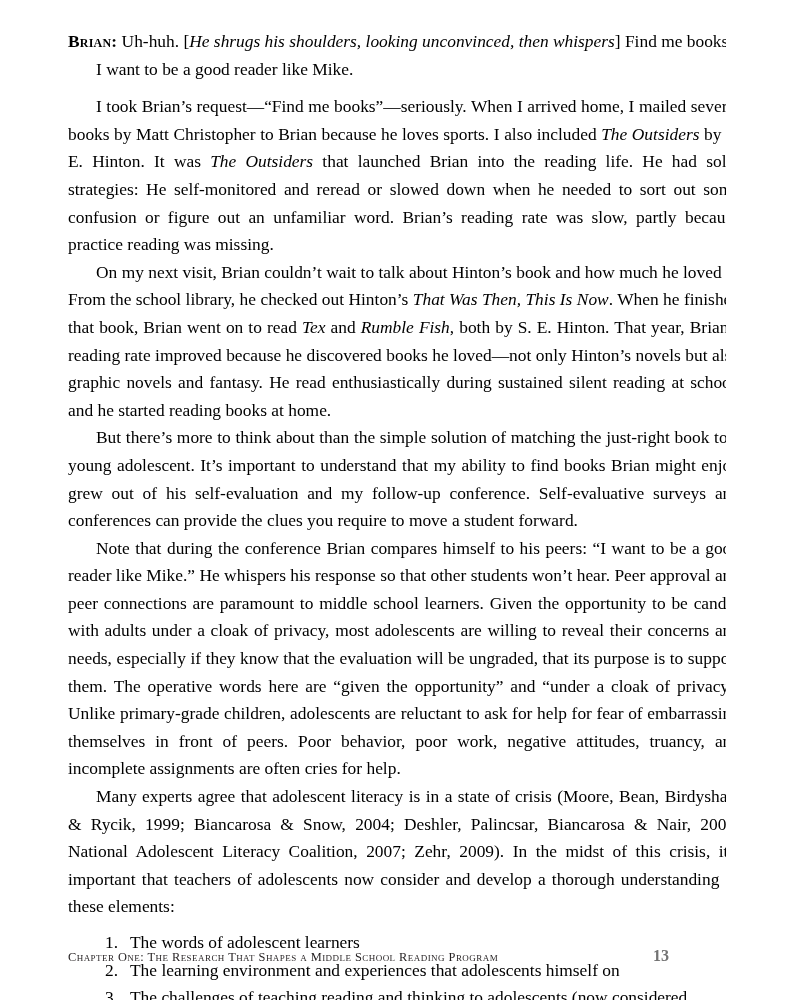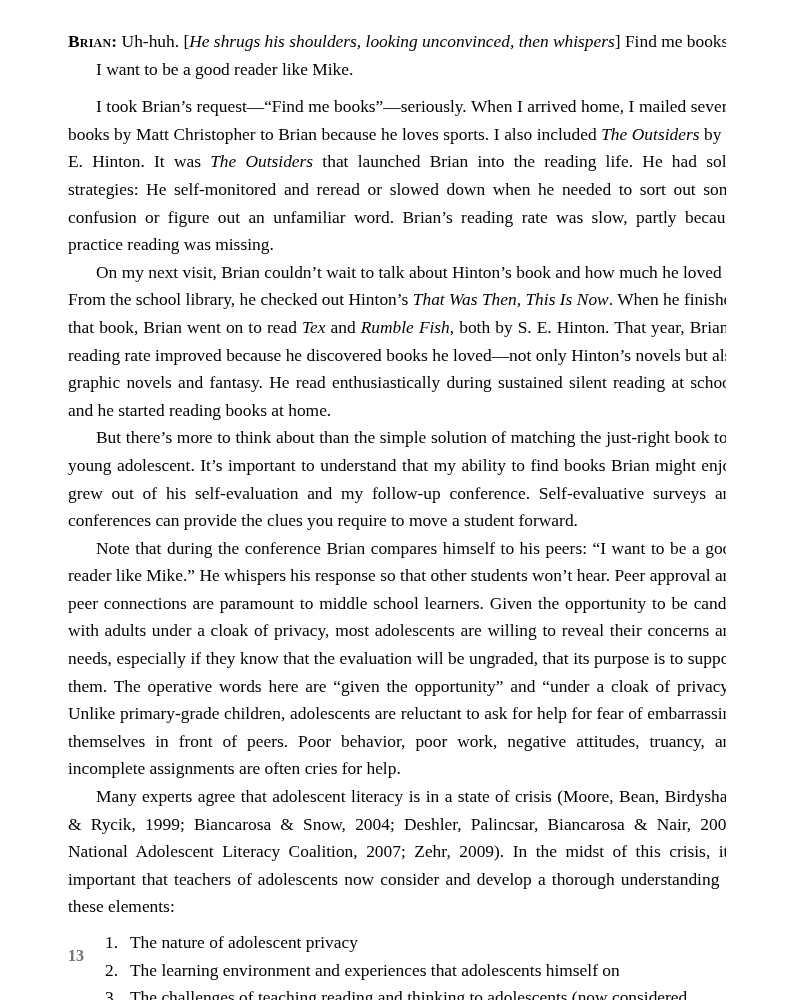"The nature of adolescent privacy" span { text: nature of adolescent privacy -> words of adolescent learners }
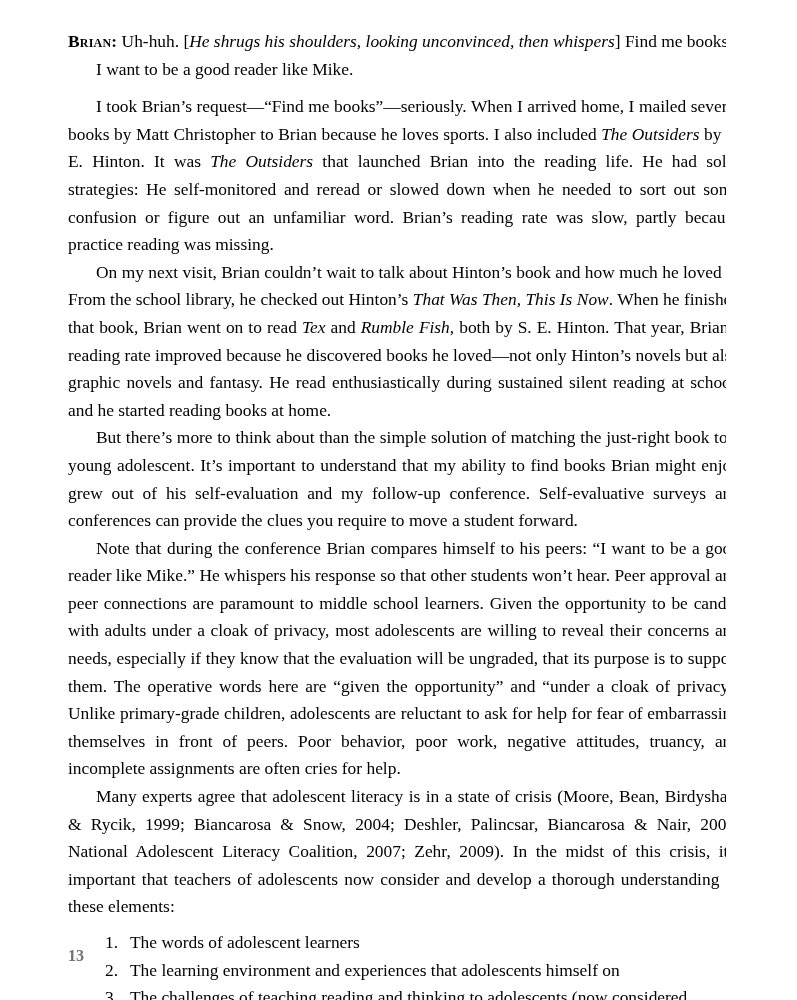"Chapter One: The Research That" span.running-head { html: none -> <span>Chapter One: The Research That Shapes a Middle School Reading Program</span> }
